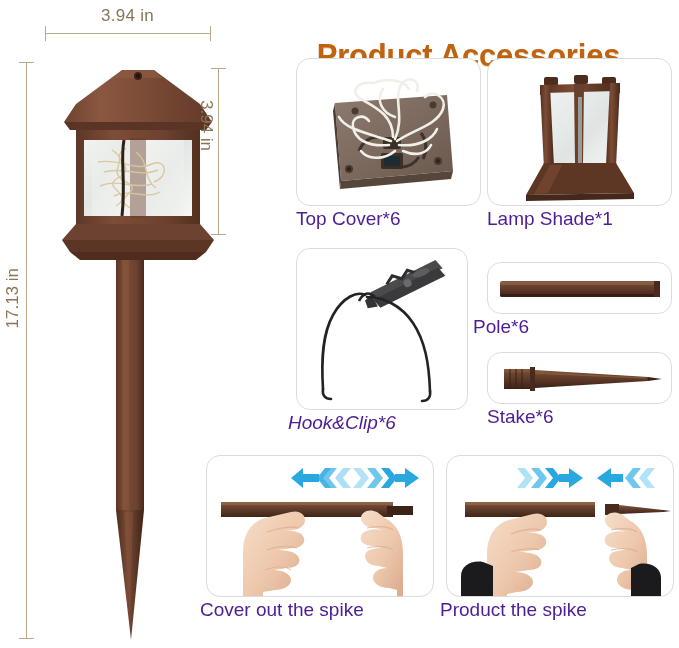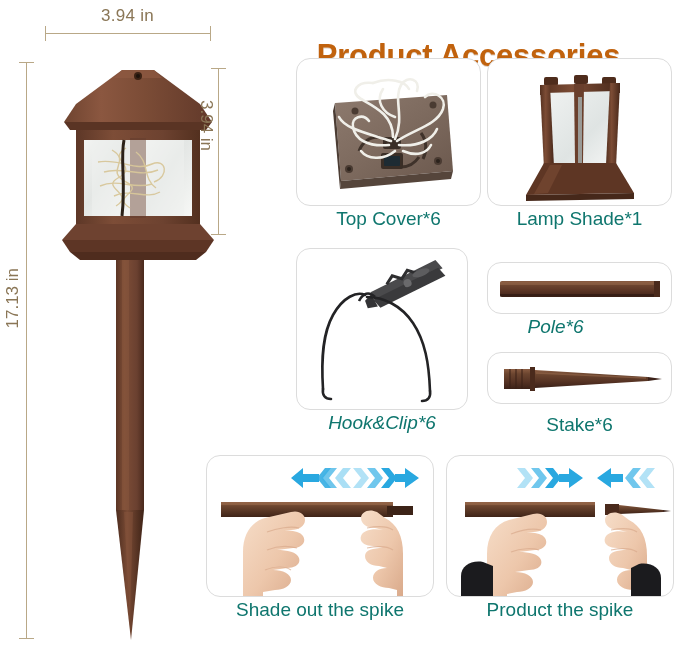"Top Cover*6" .card-label { color: #0f766e -> #4c1d95; text-align: center -> none }
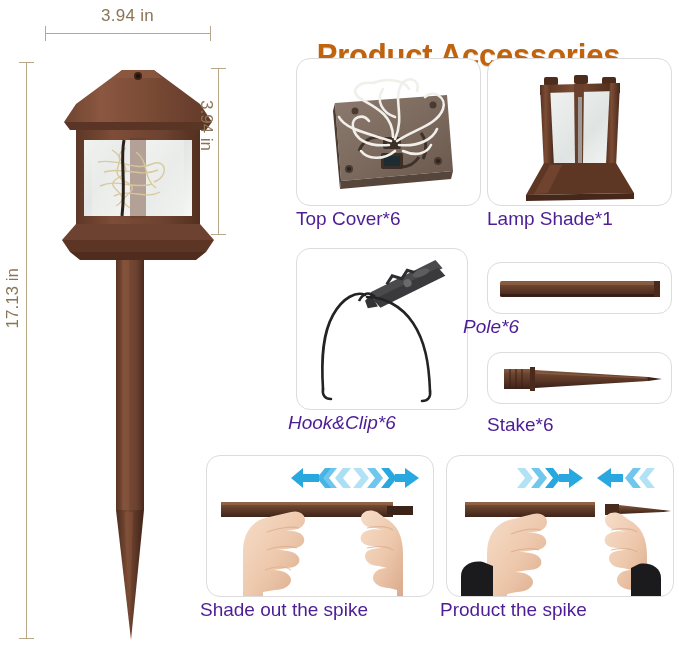"Pole*6" #lbl-pole { font-style: italic -> none; left: 463px -> 473px }
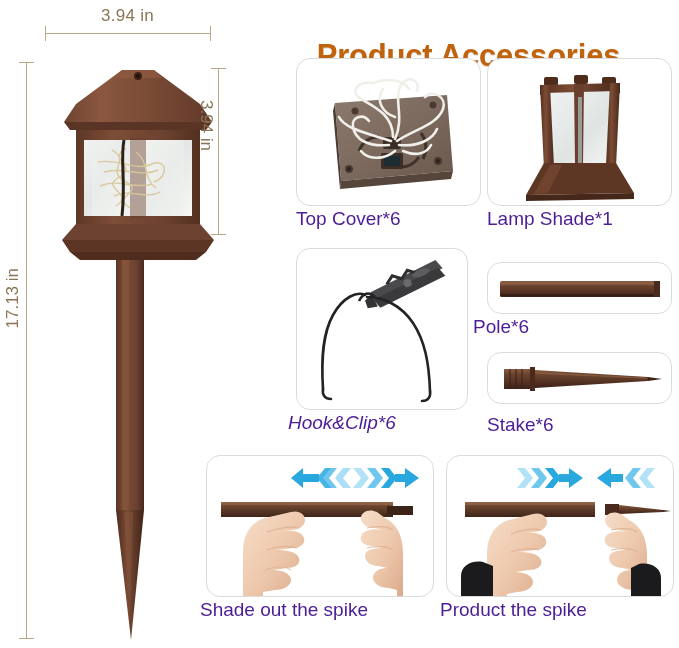"Stake*6" #lbl-stake { margin-top: 8px -> none }
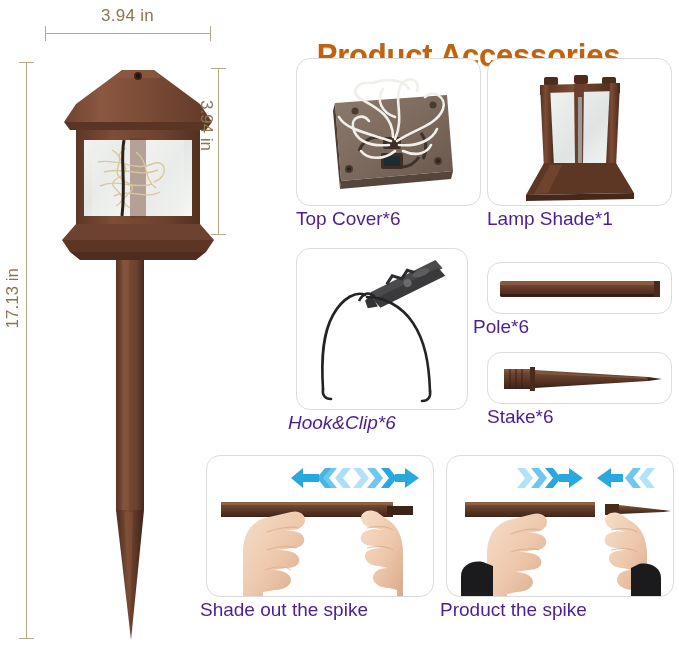"Shade out the spike" div.card-label { text: Shade -> Cover }
